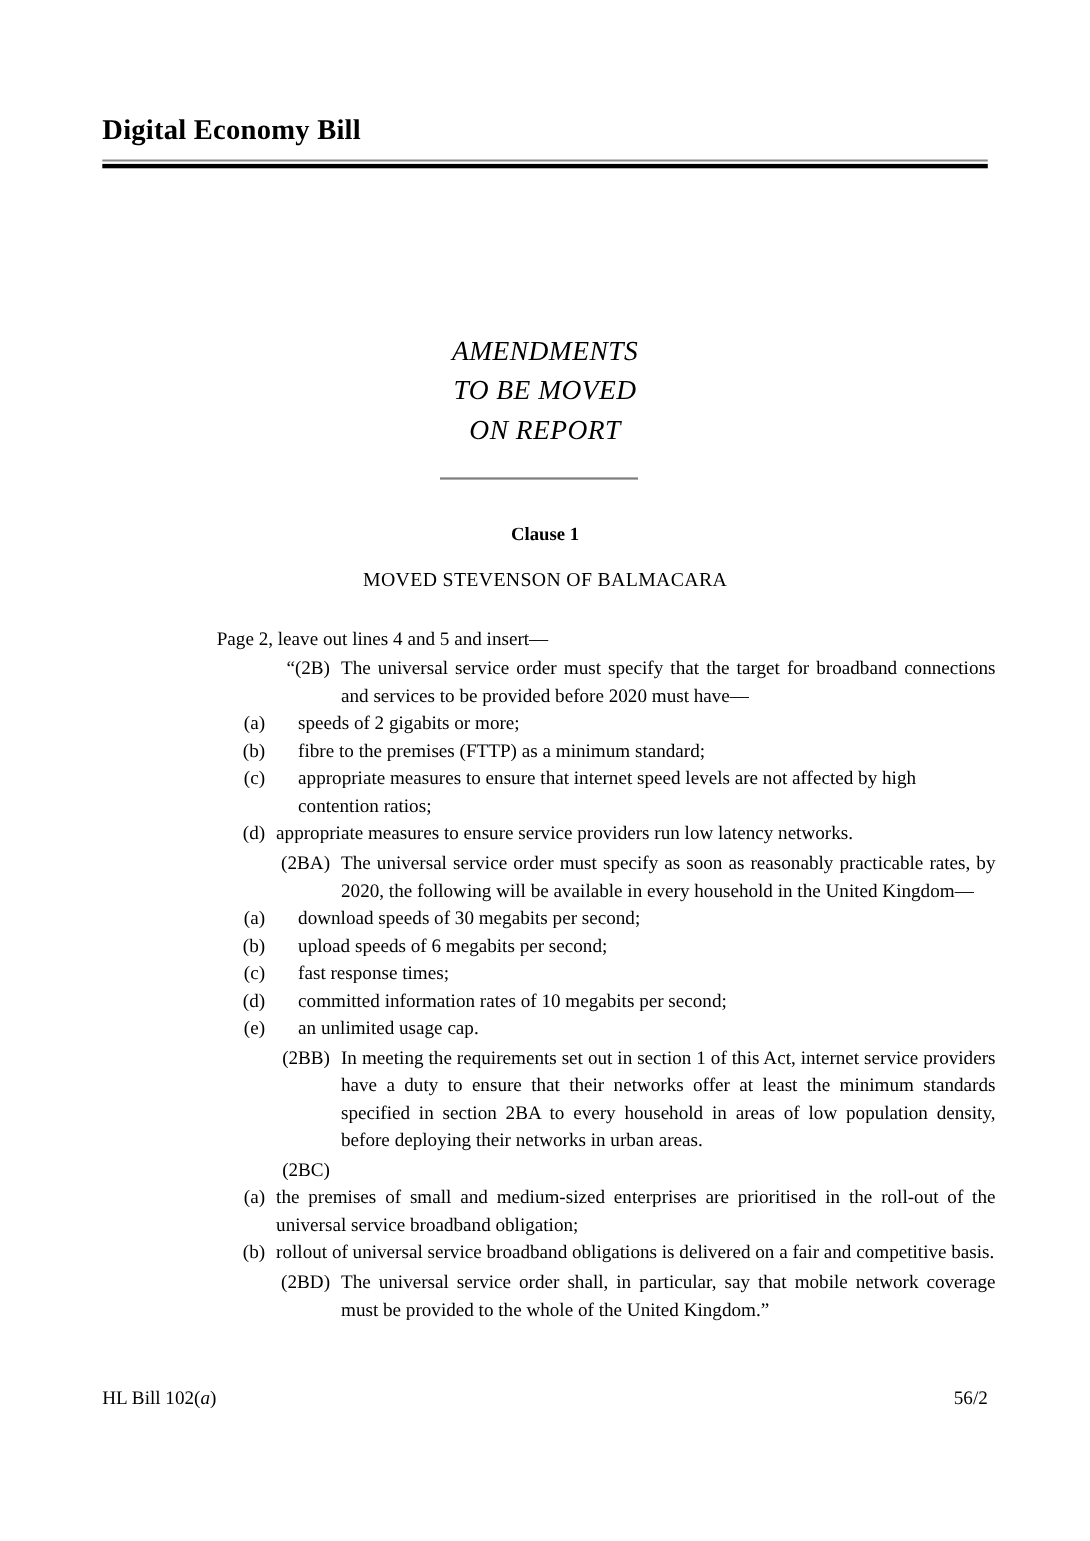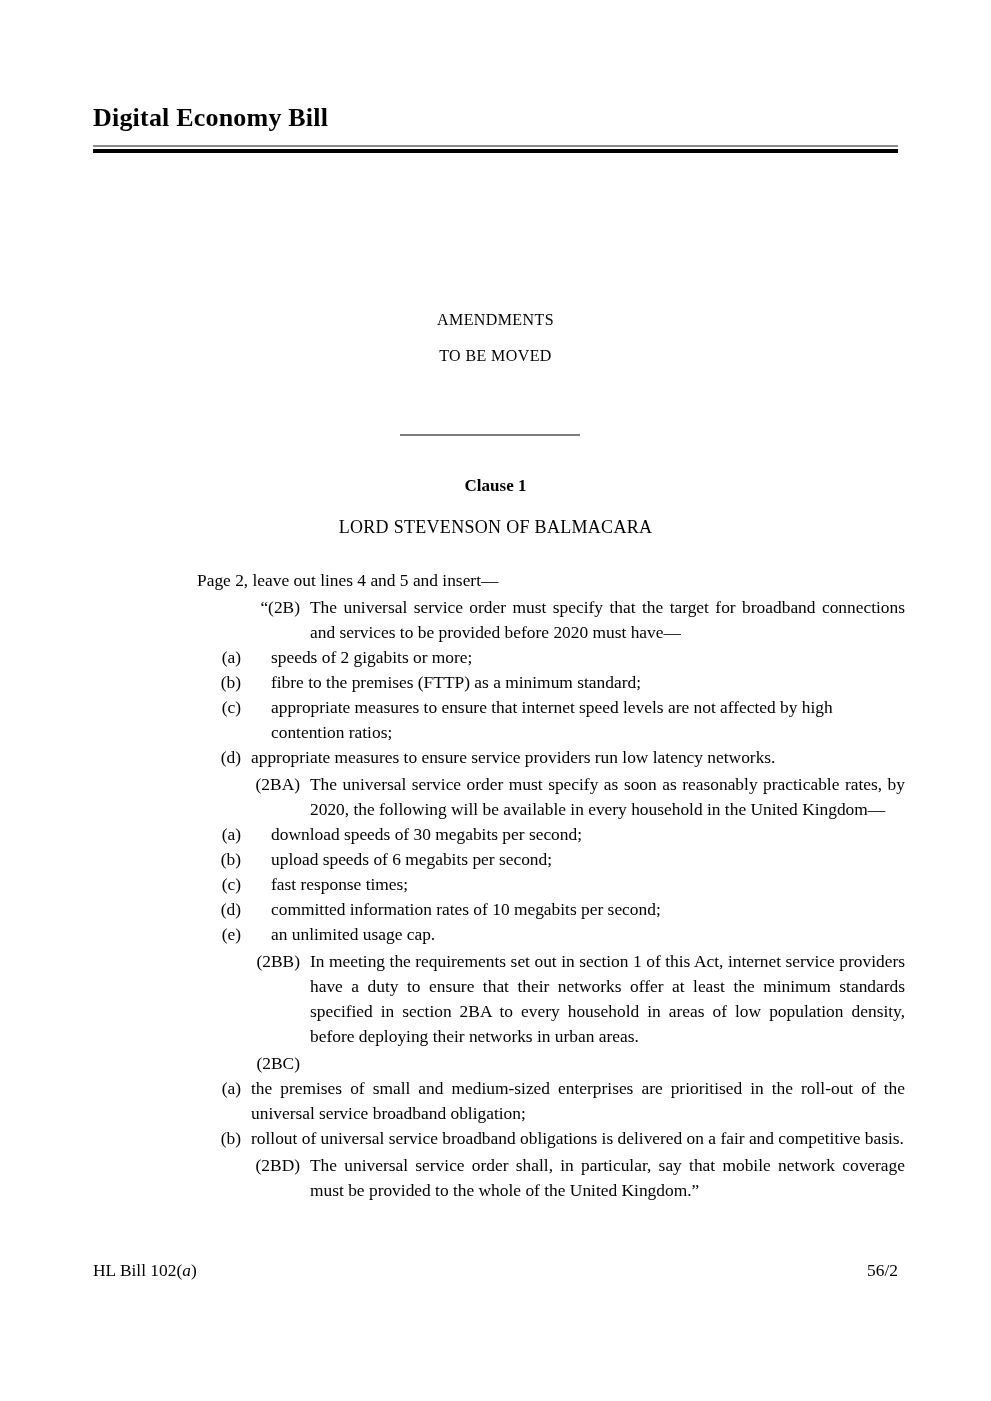"AMENDMENTS" .heading-line { font-size: 16px -> 25px; font-style: none -> italic }
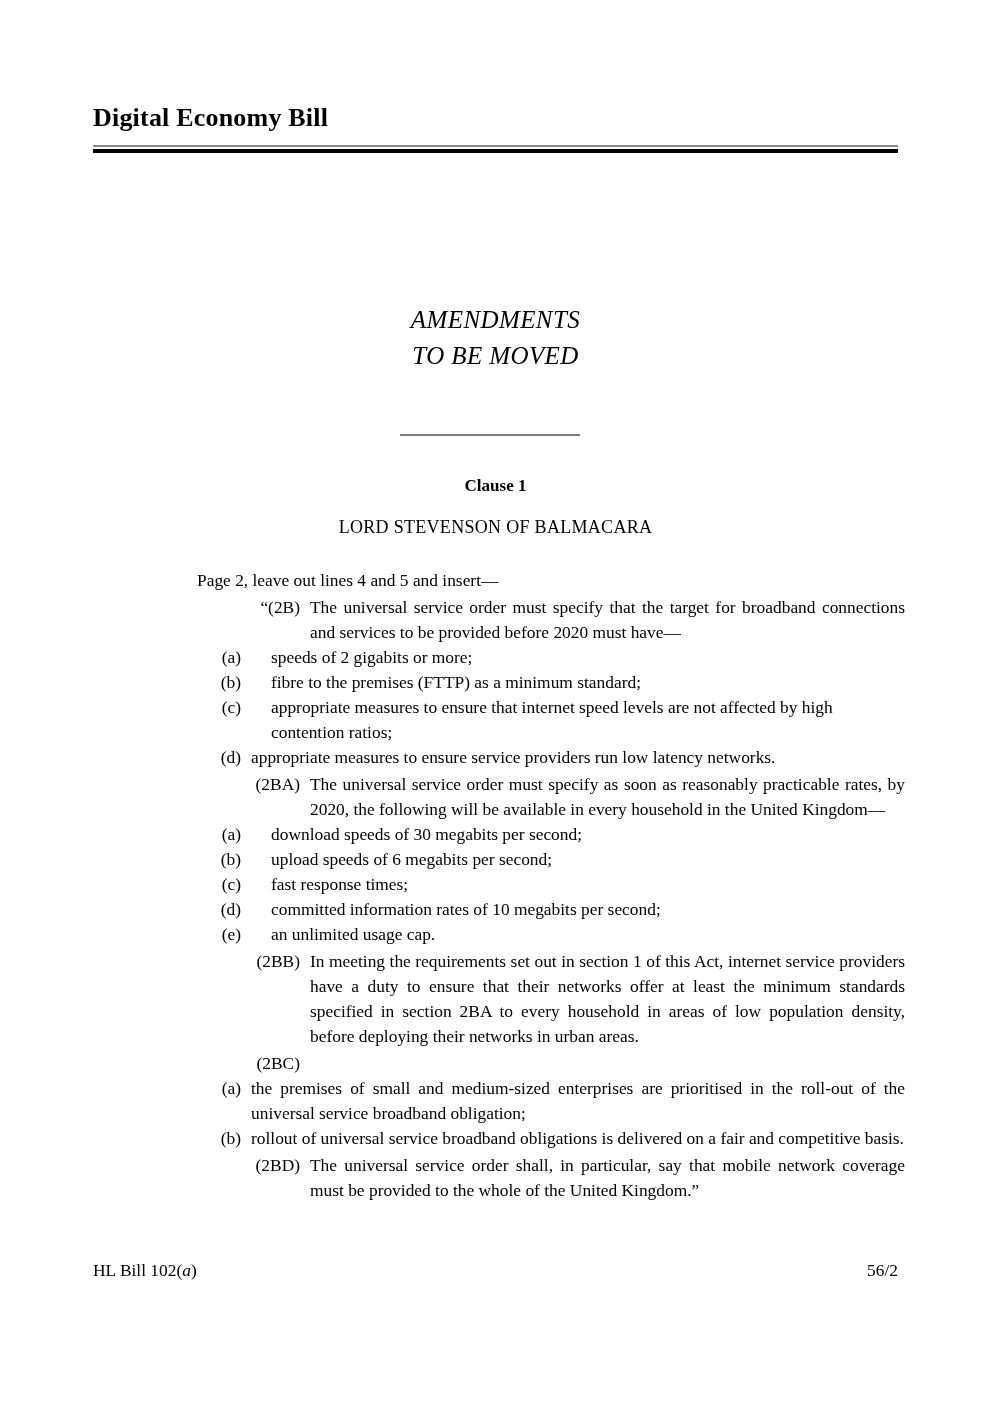"ON REPORT" div.heading-line { html: none -> <div>ON REPORT</div> }
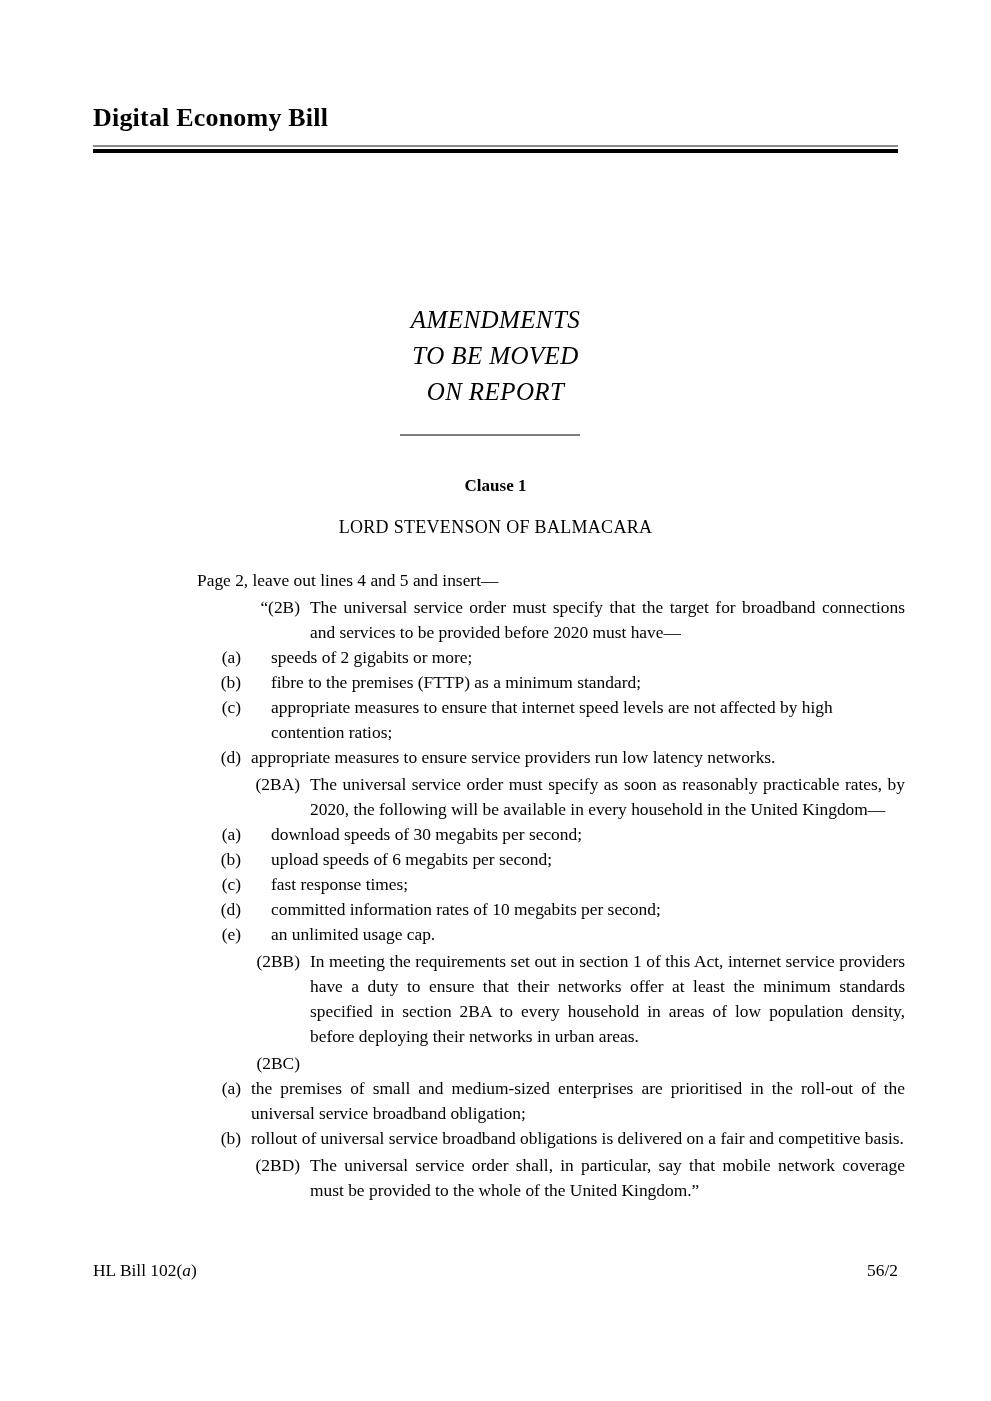"LORD STEVENSON OF BALMACARA" div.sponsor-line { text: LORD -> MOVED }
